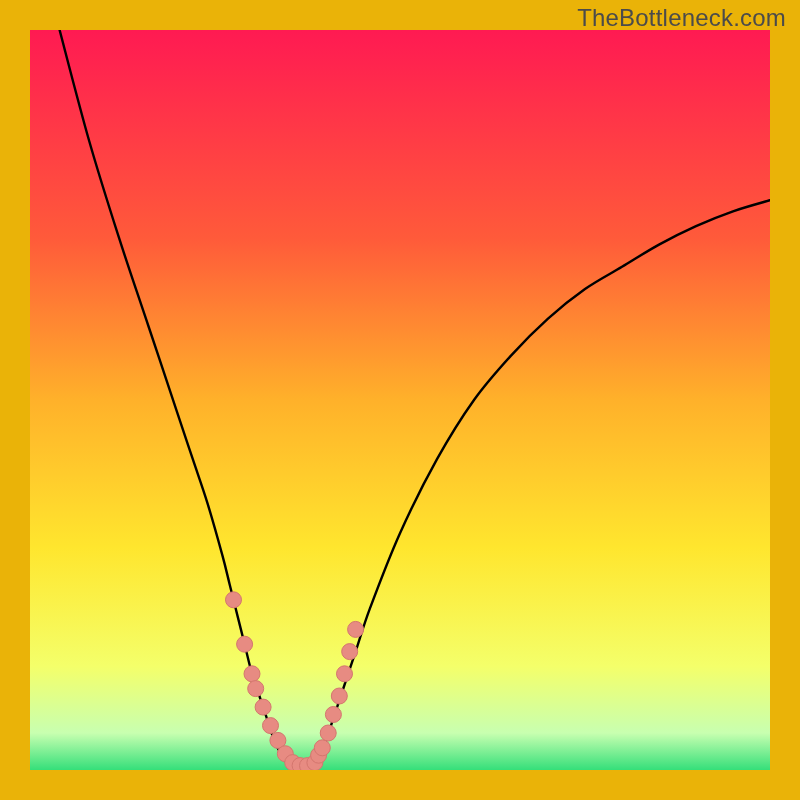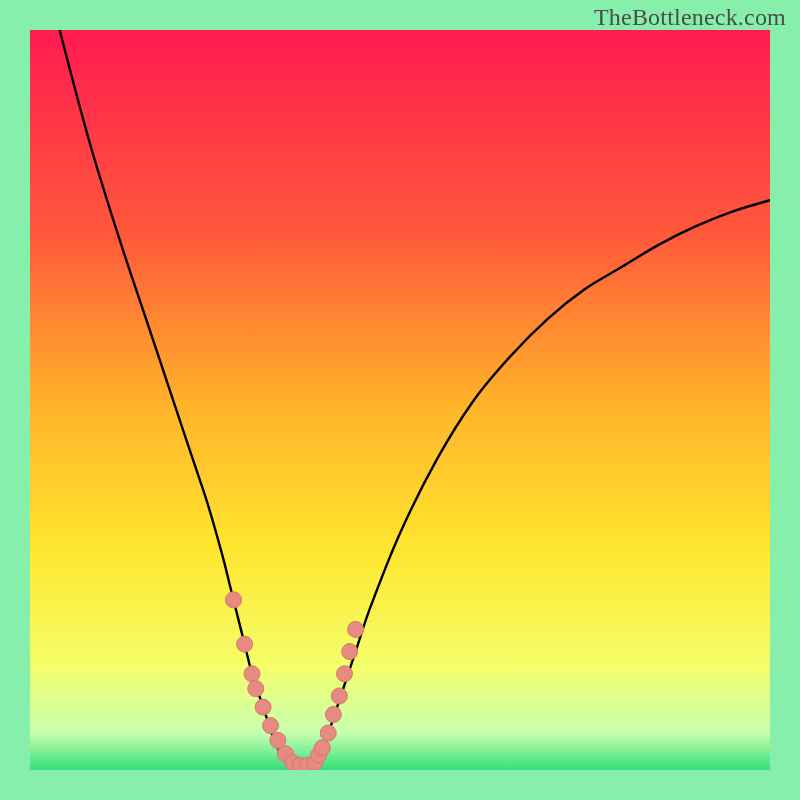"TheBottleneck.com" .frame { background: #86efac -> #eab308; font-family: Liberation Serif, serif -> none }
